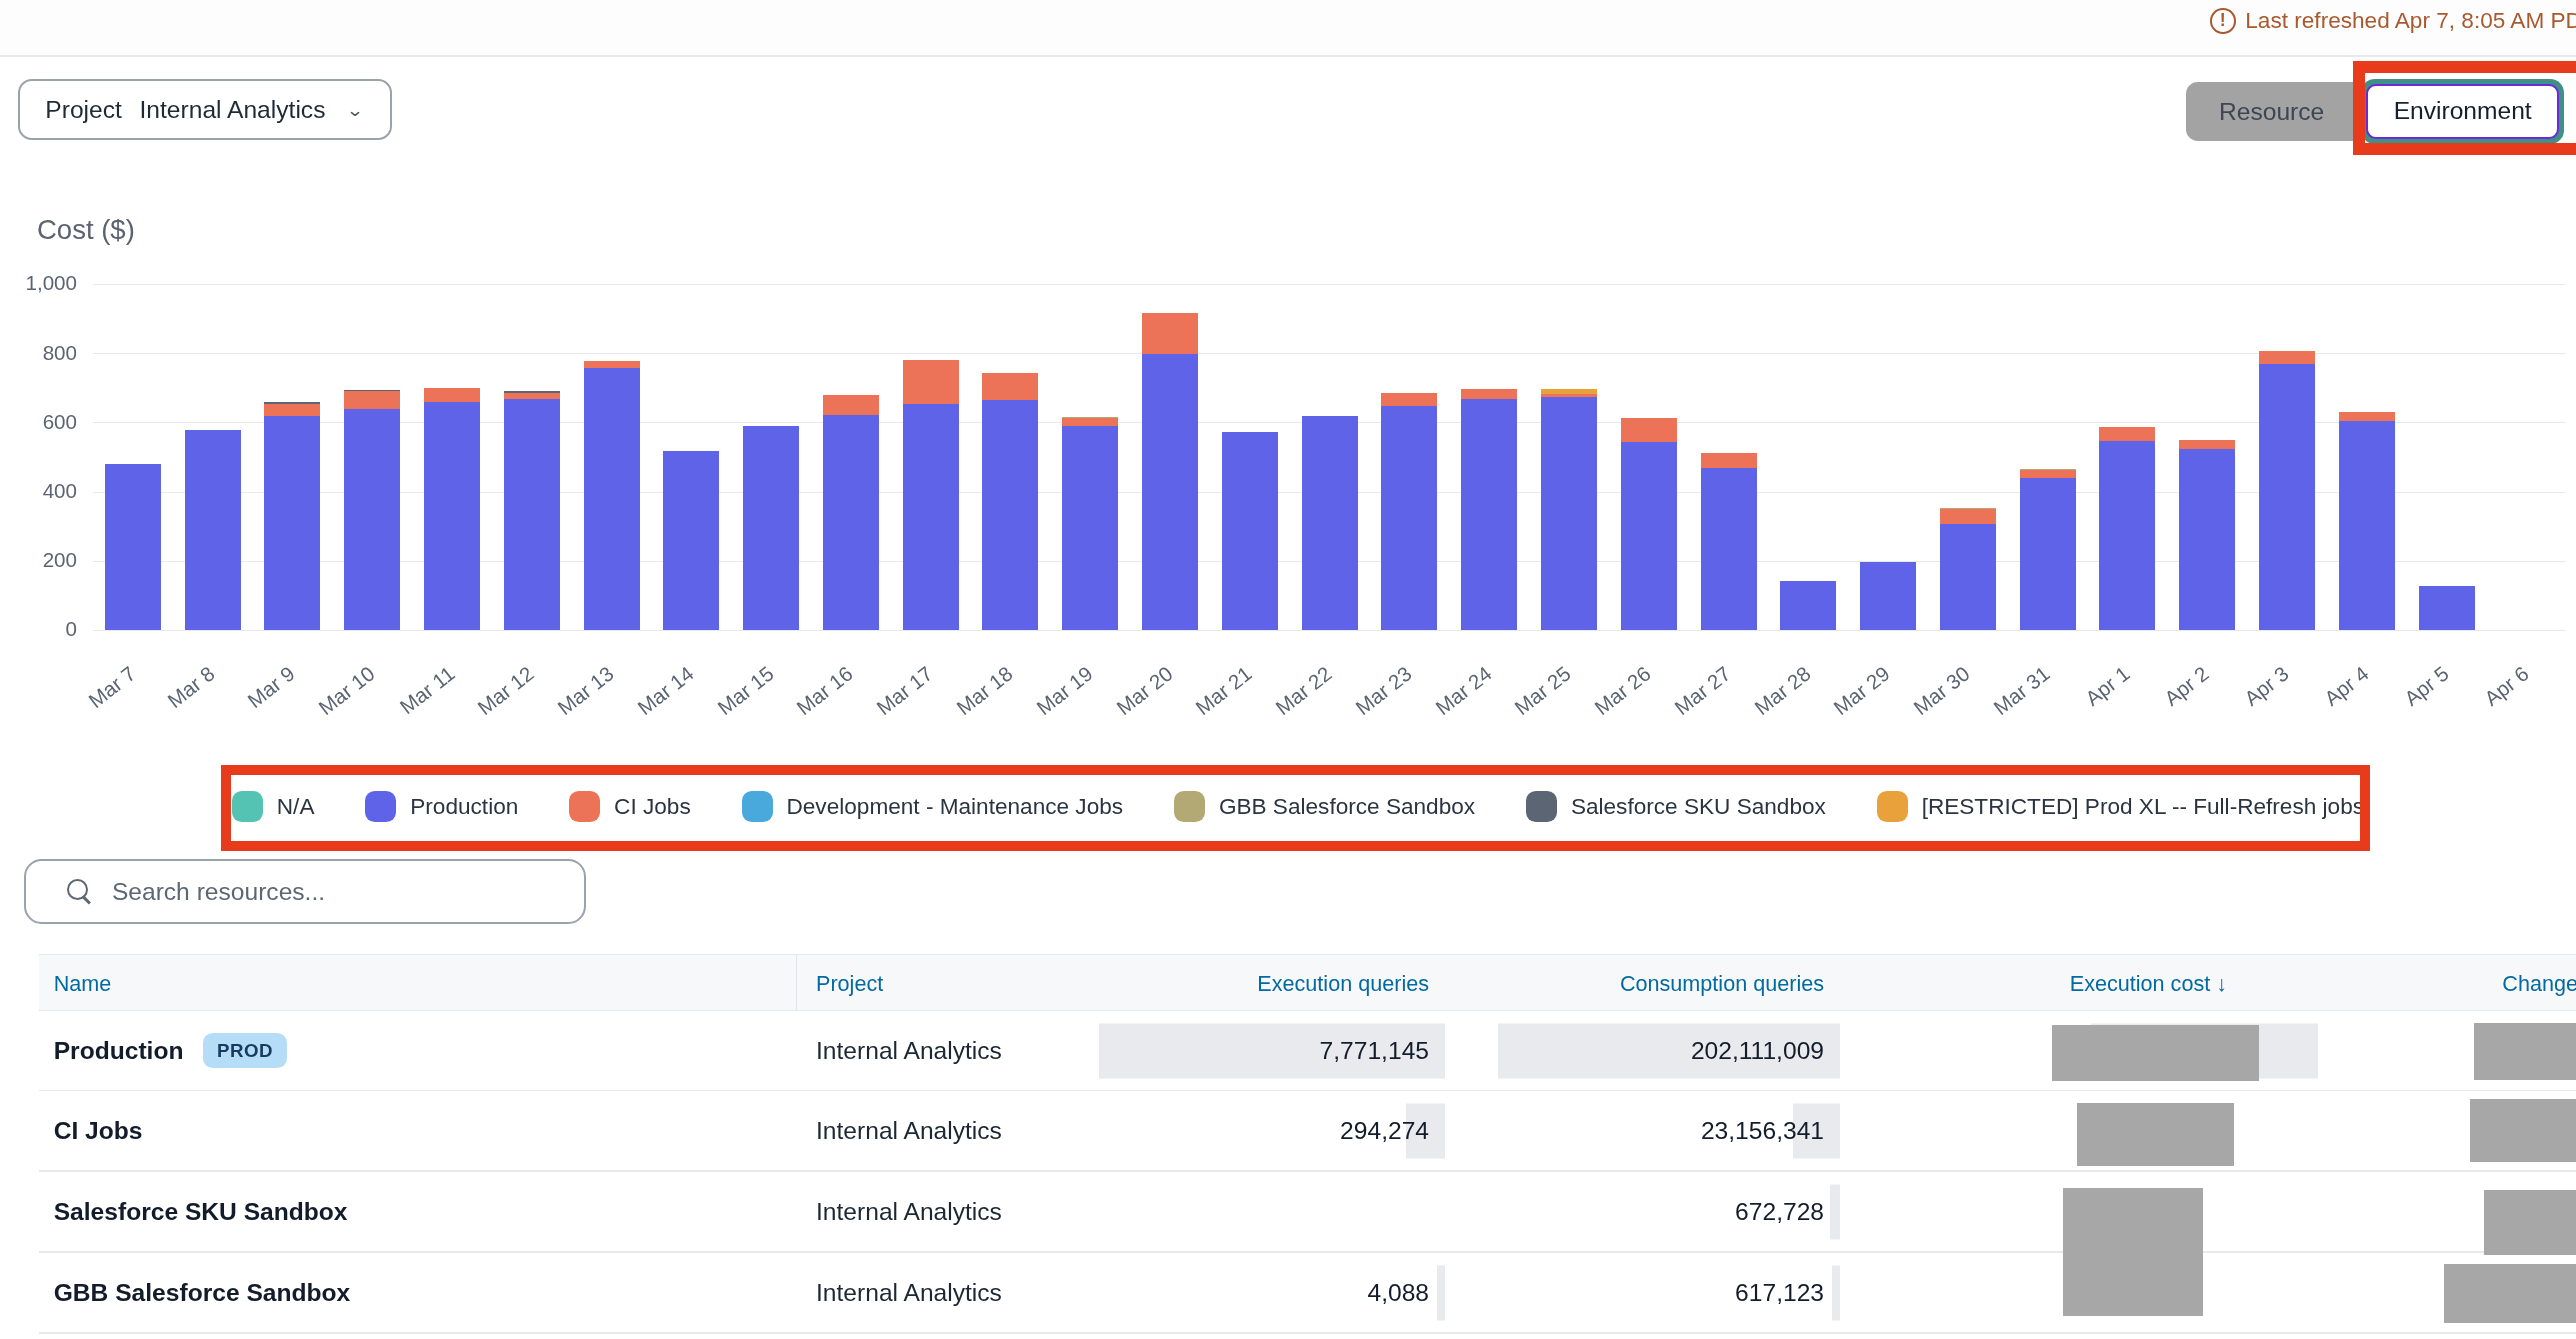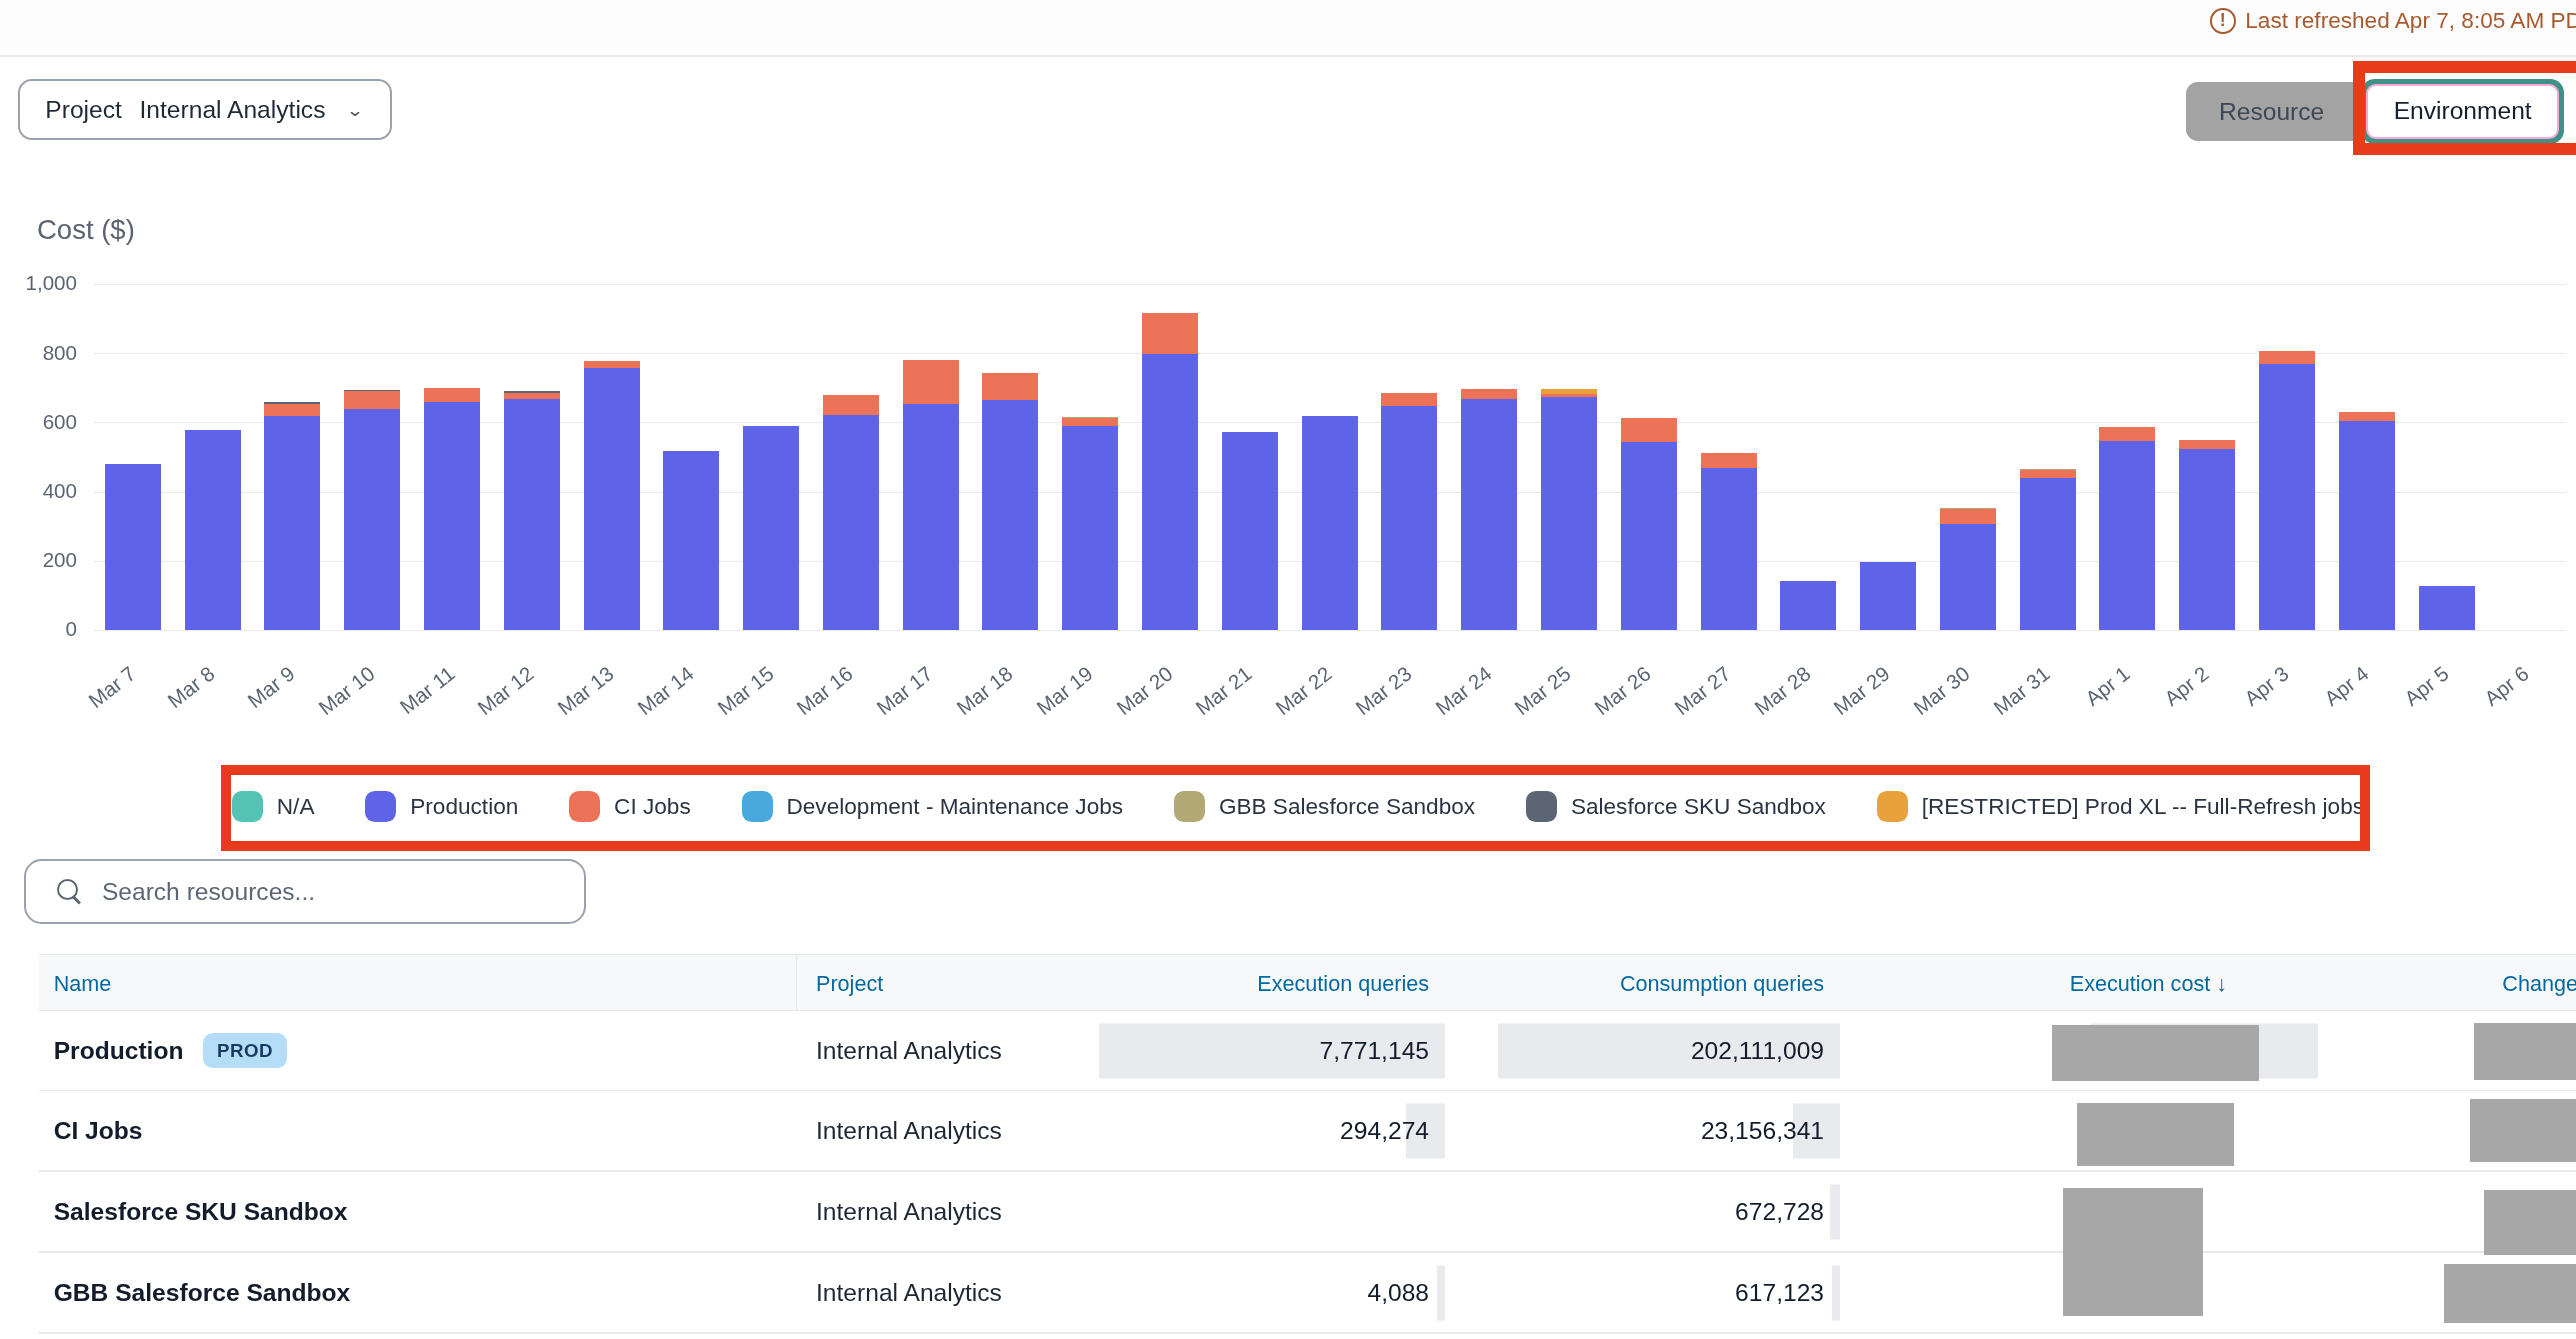"Environment" .seg-env { border: 2px solid #f9a8d4 -> 2px solid #6d28d9 }
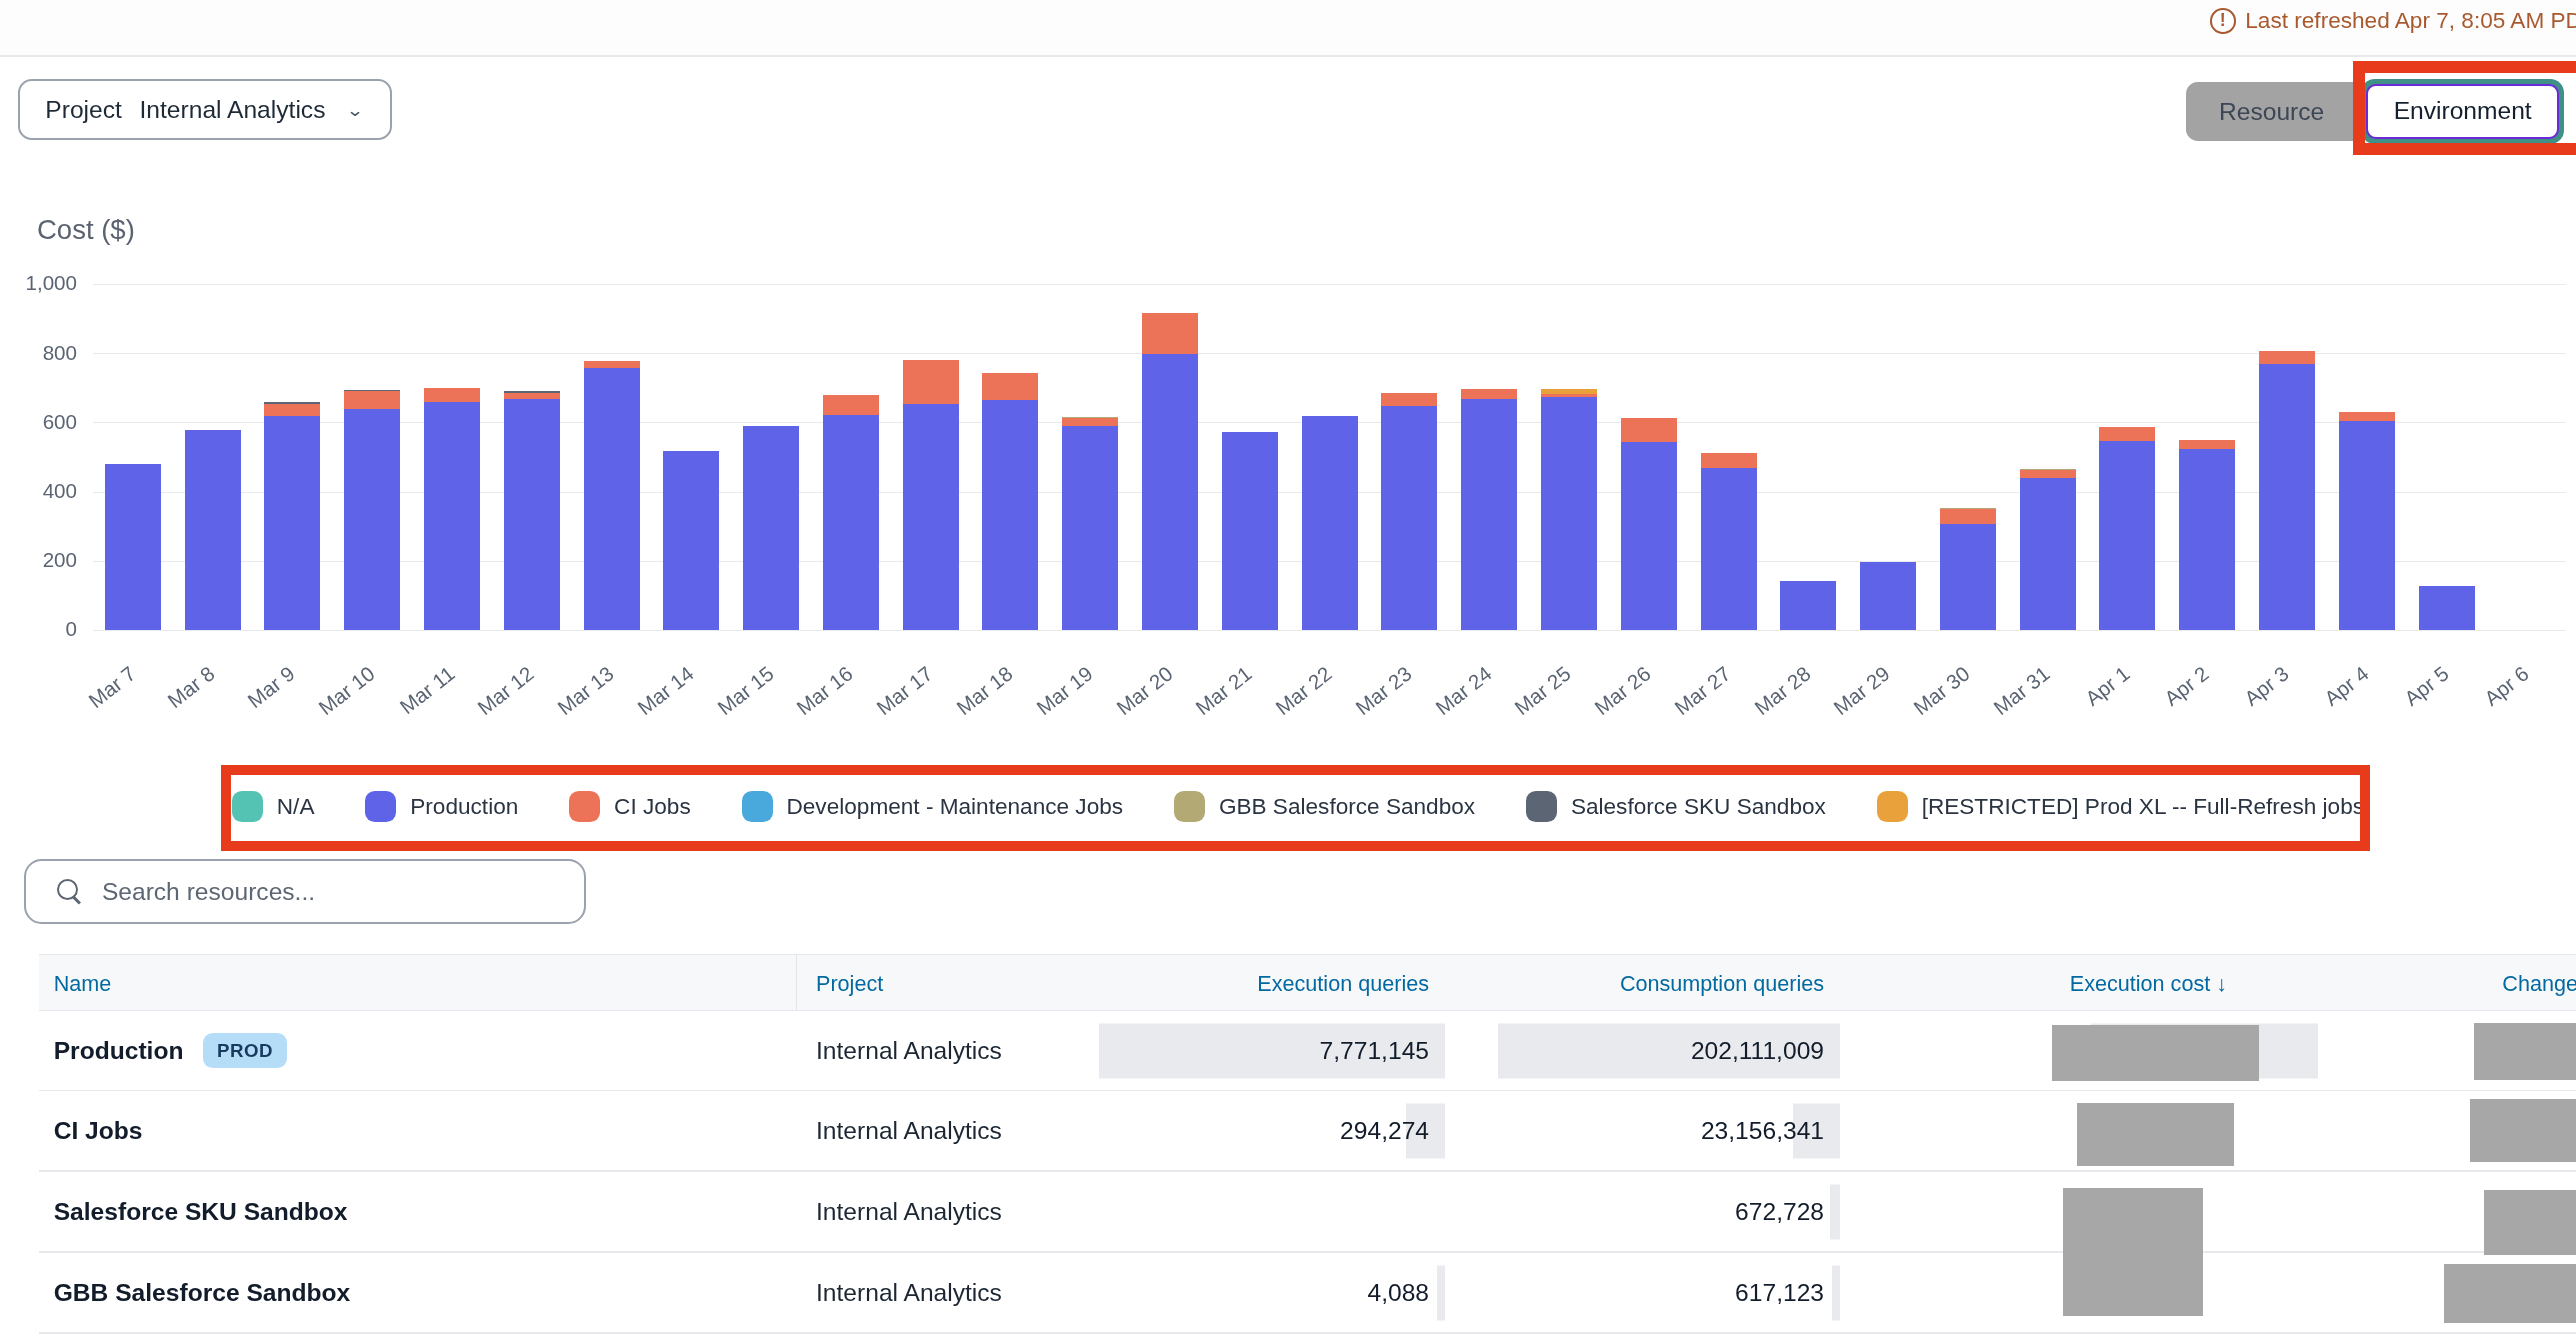"Search resources..." .search { padding: 0 31px -> 0 41px }
